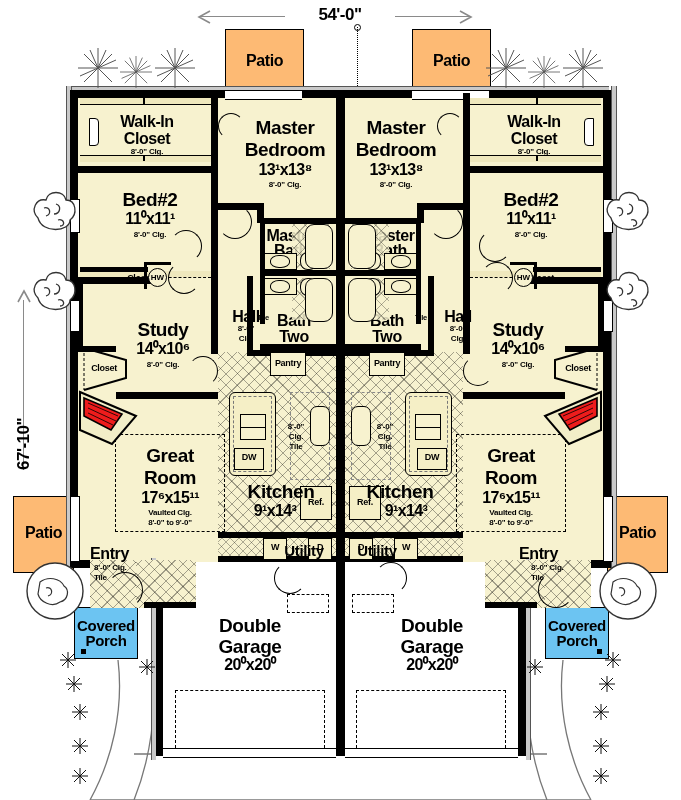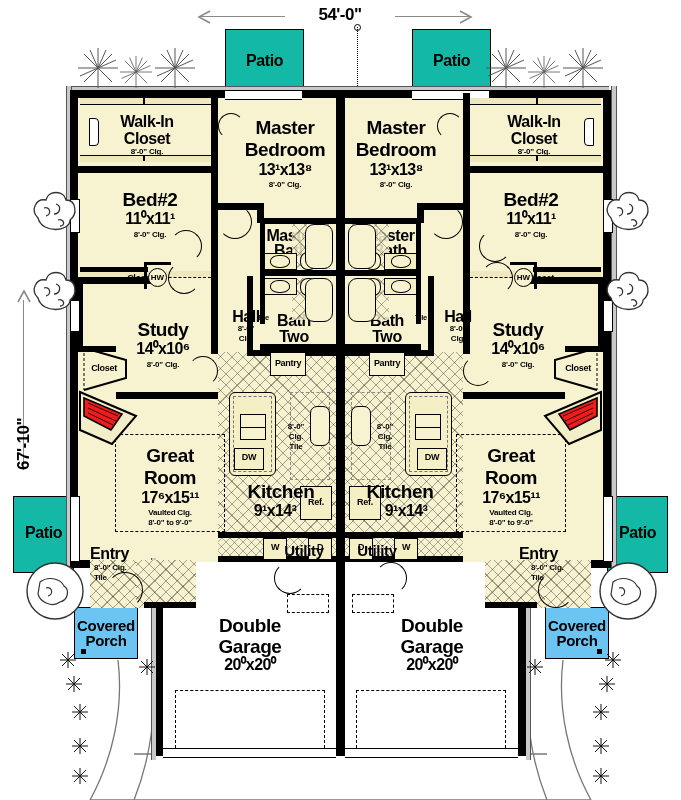"Patio" .patio { background: #14b8a6 -> #fdba74 }
